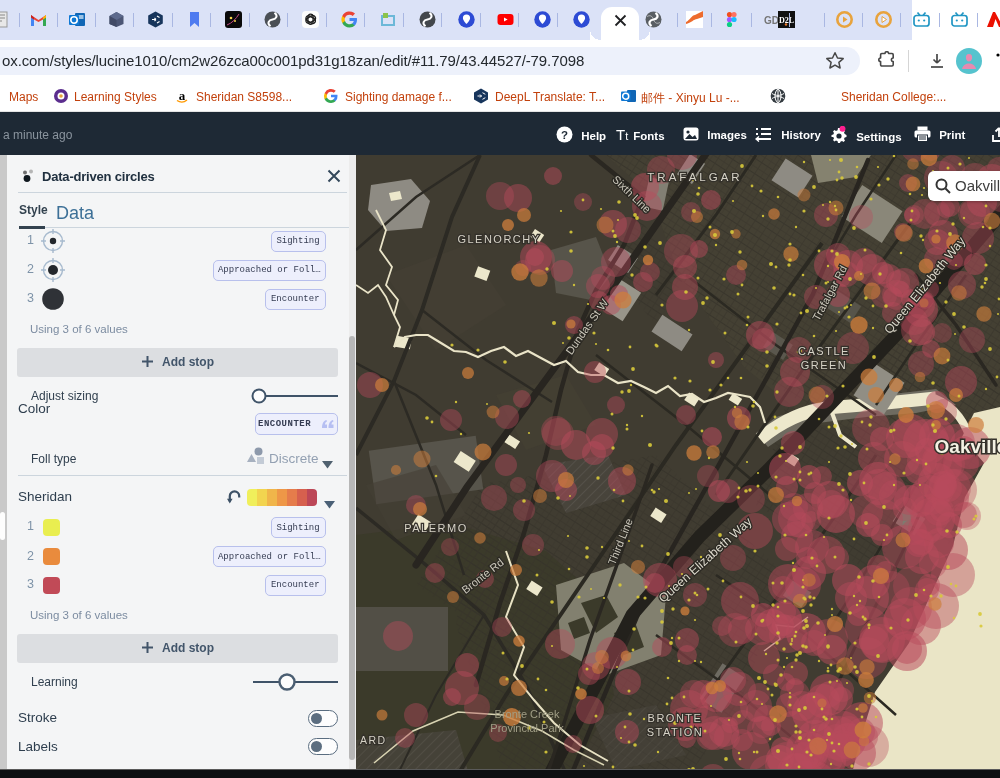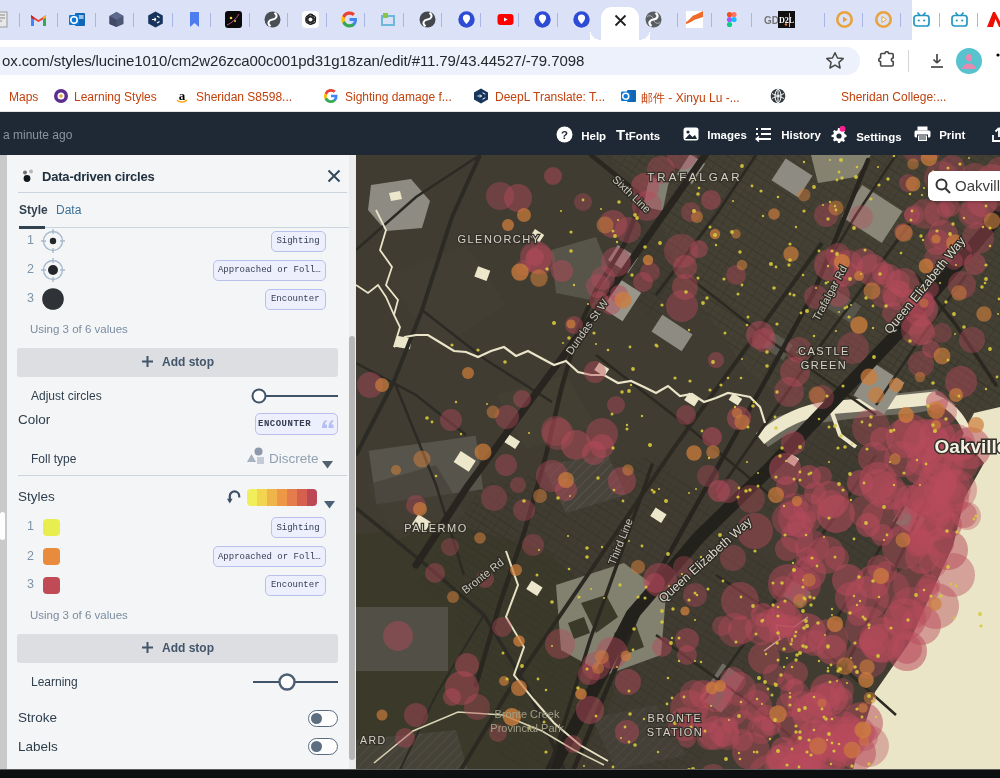"Tt" span { font-weight: bold -> normal; margin-right: none -> 5px }
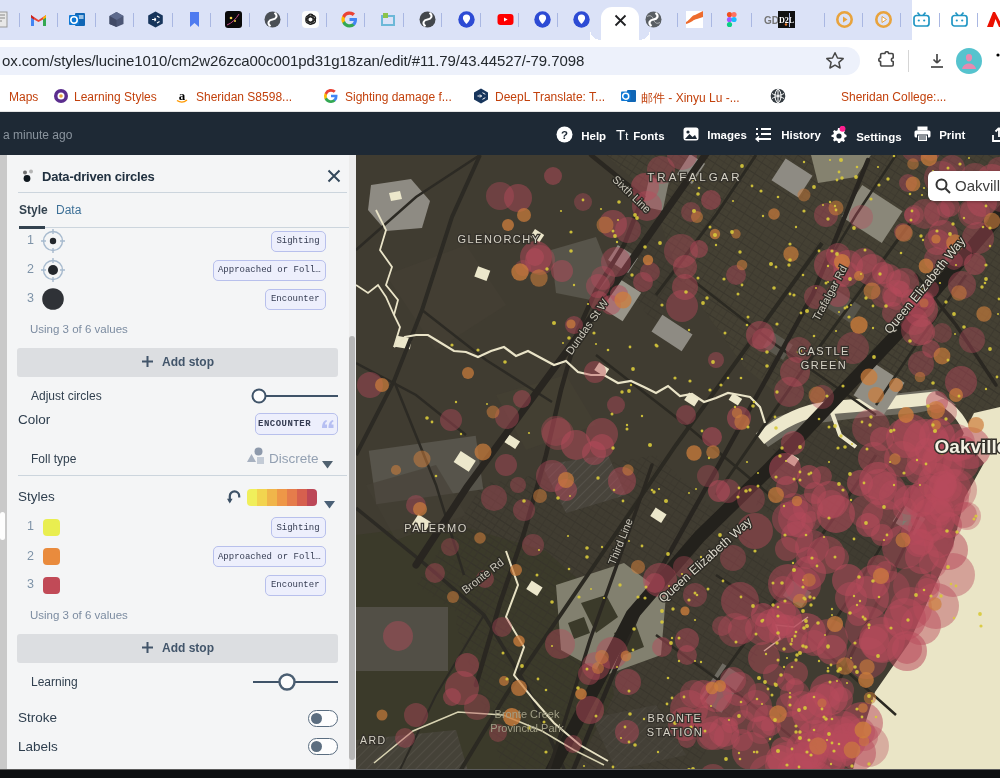"Data" div.p { font-size: 12px -> 18px }
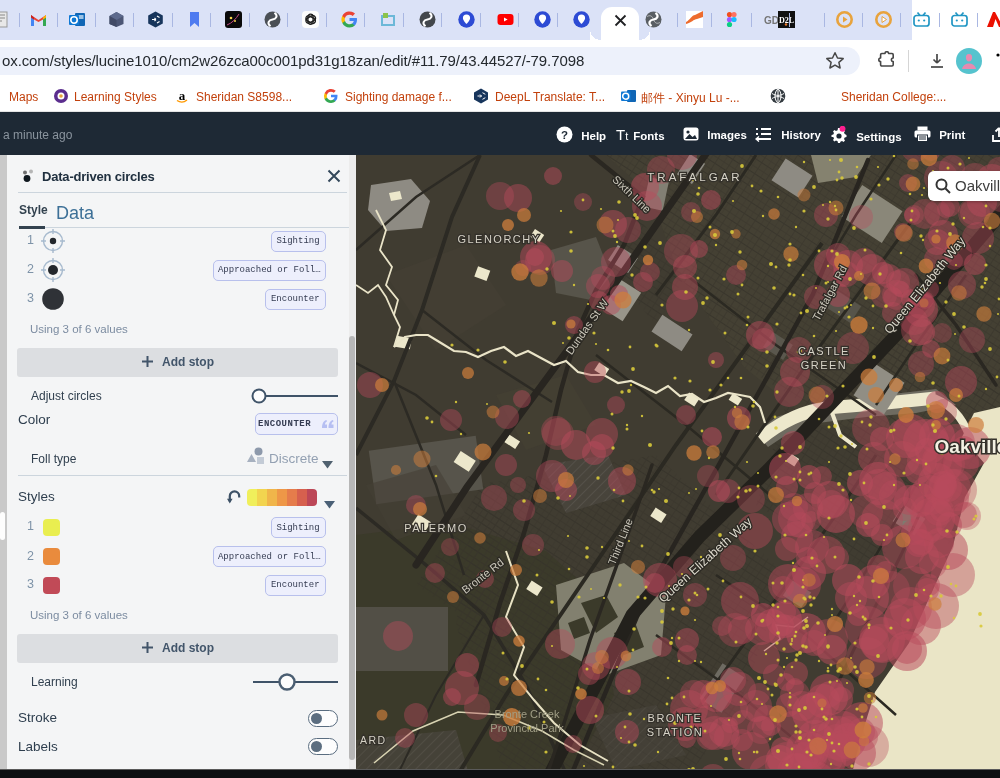"Adjust circles" div.p { text: circles -> sizing }
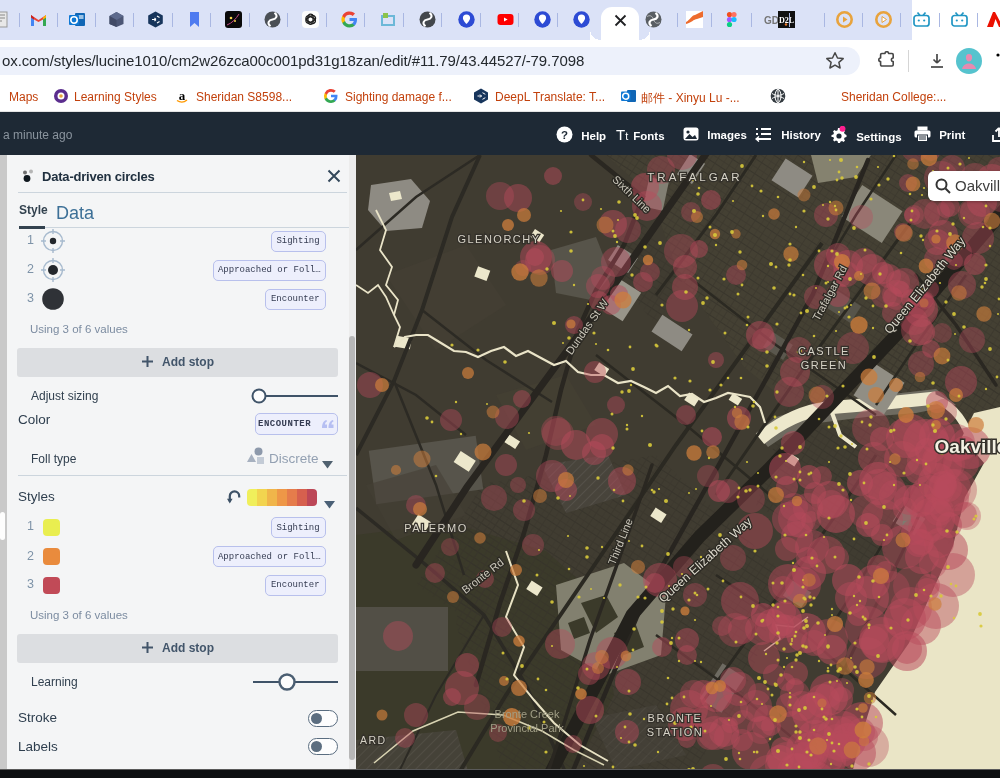"Color" div.p { top: 257px -> 246px }
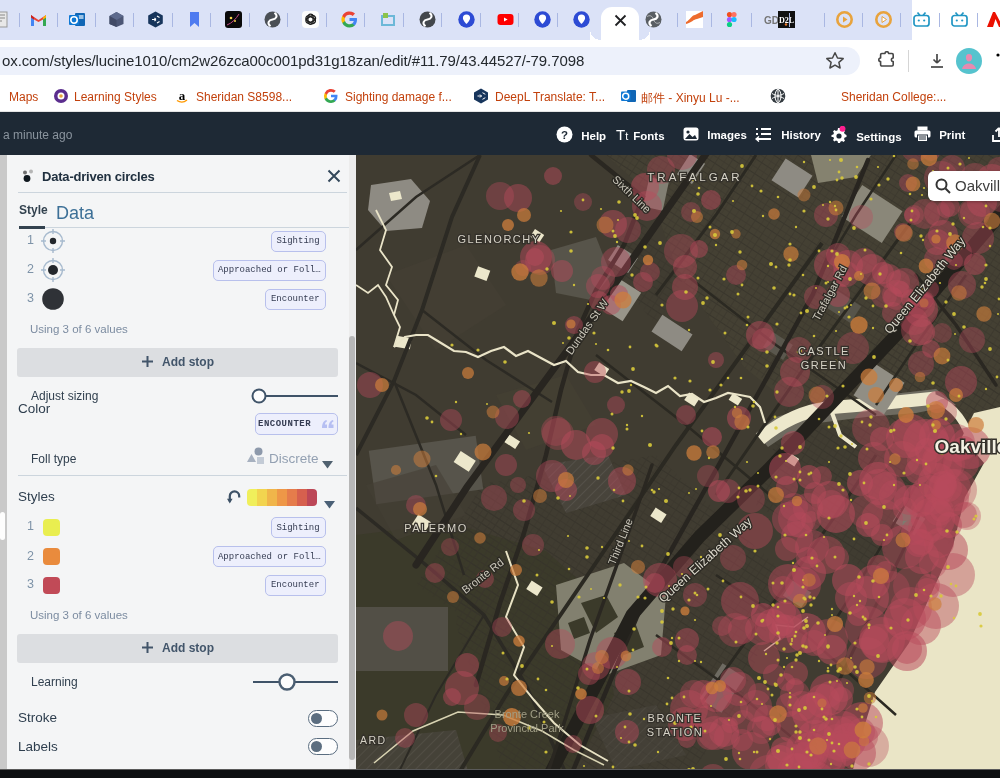"Styles" div.p { text: Styles -> Sheridan }
